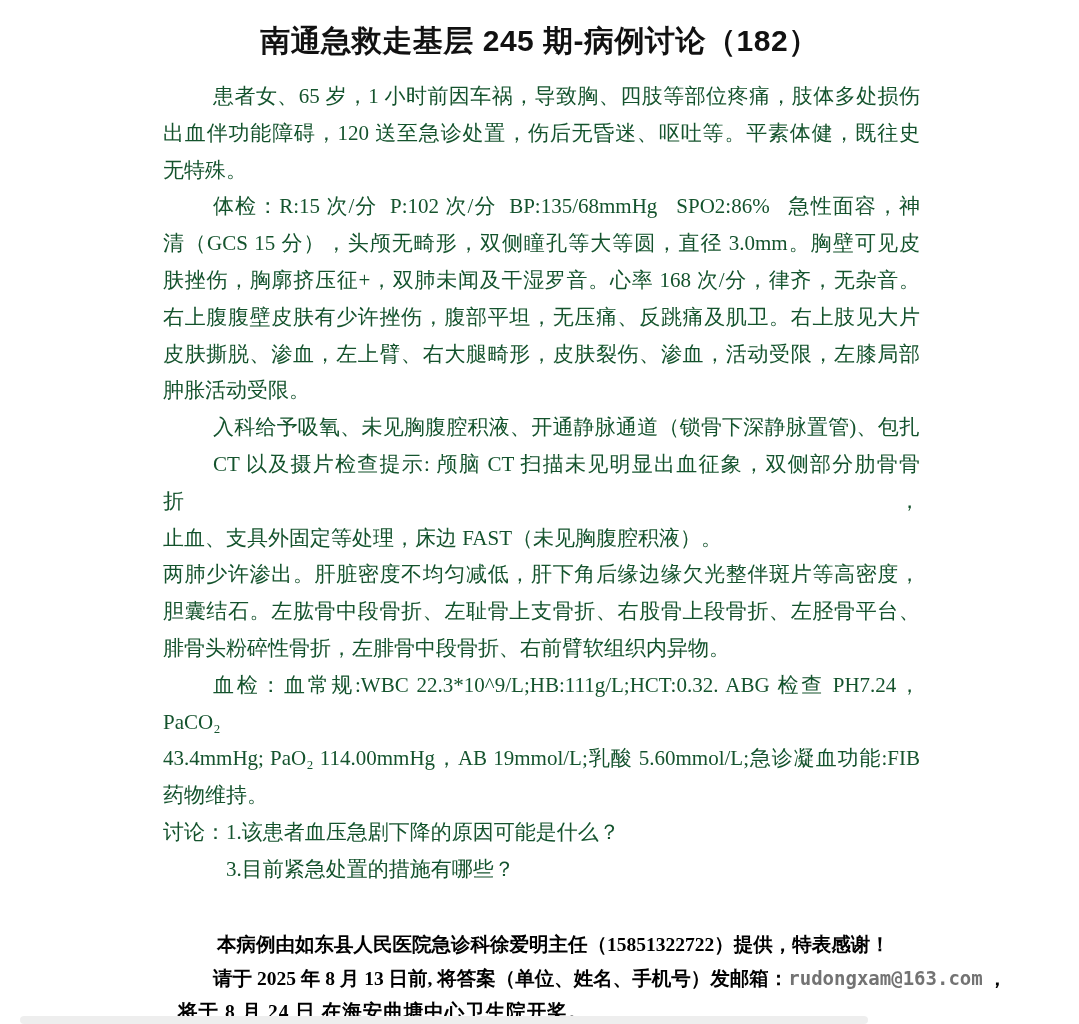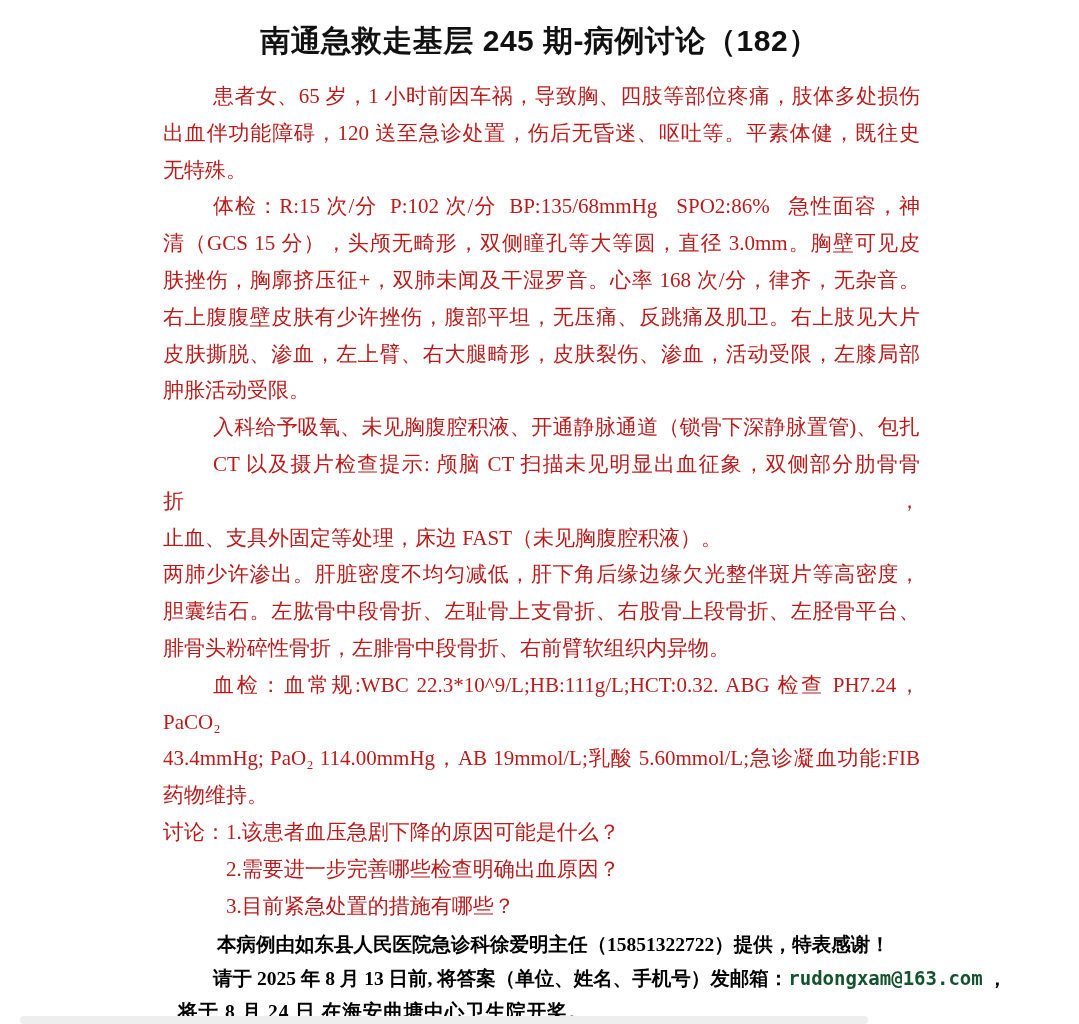"患者女、65 岁，1 小时前因车祸，导致胸、四肢等部位疼痛，肢体多处损伤" .doc-line { color: #b91c1c -> #14532d }
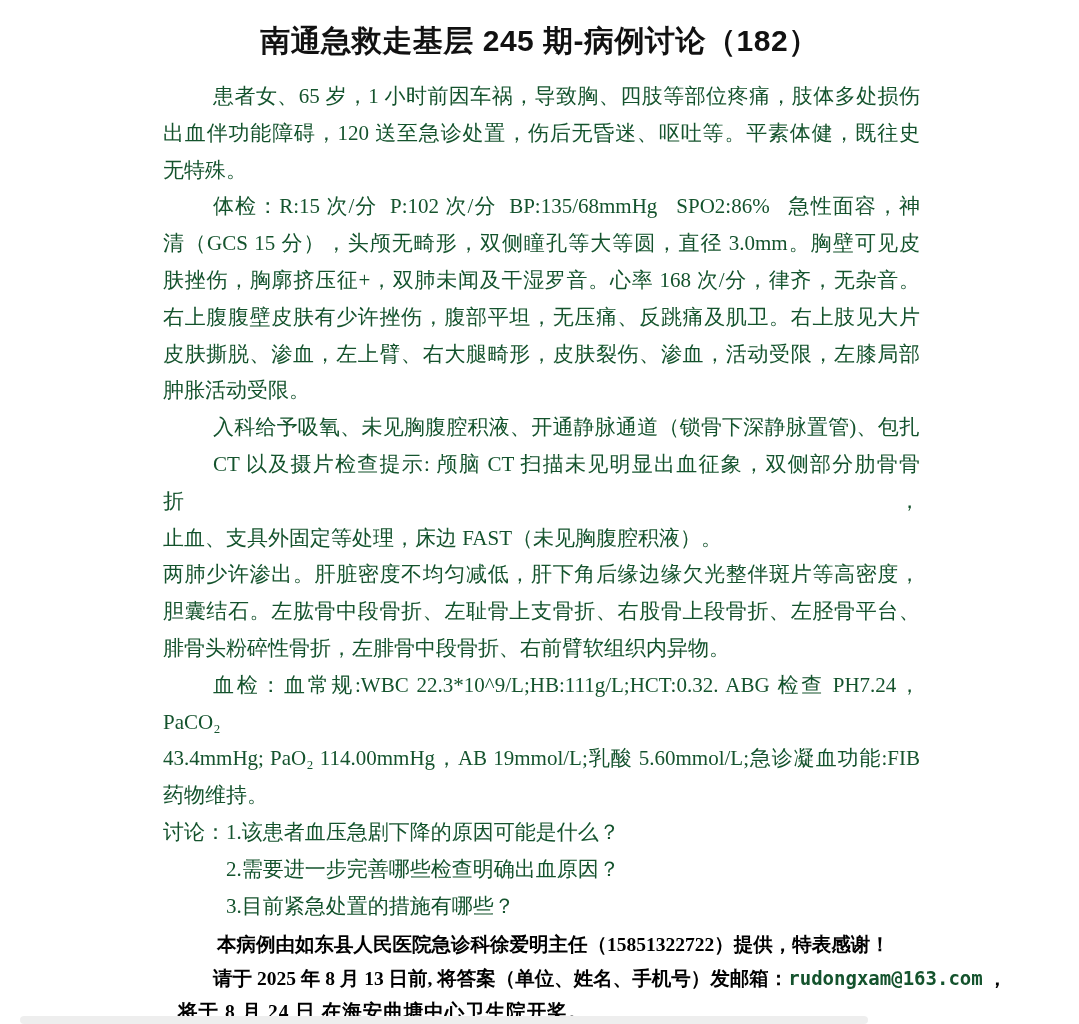"2.需要进一步完善哪些检查明确出血原因？" div.doc-line { html: <div>2.需要进一步完善哪些检查明确出血原因？</div> -> none }
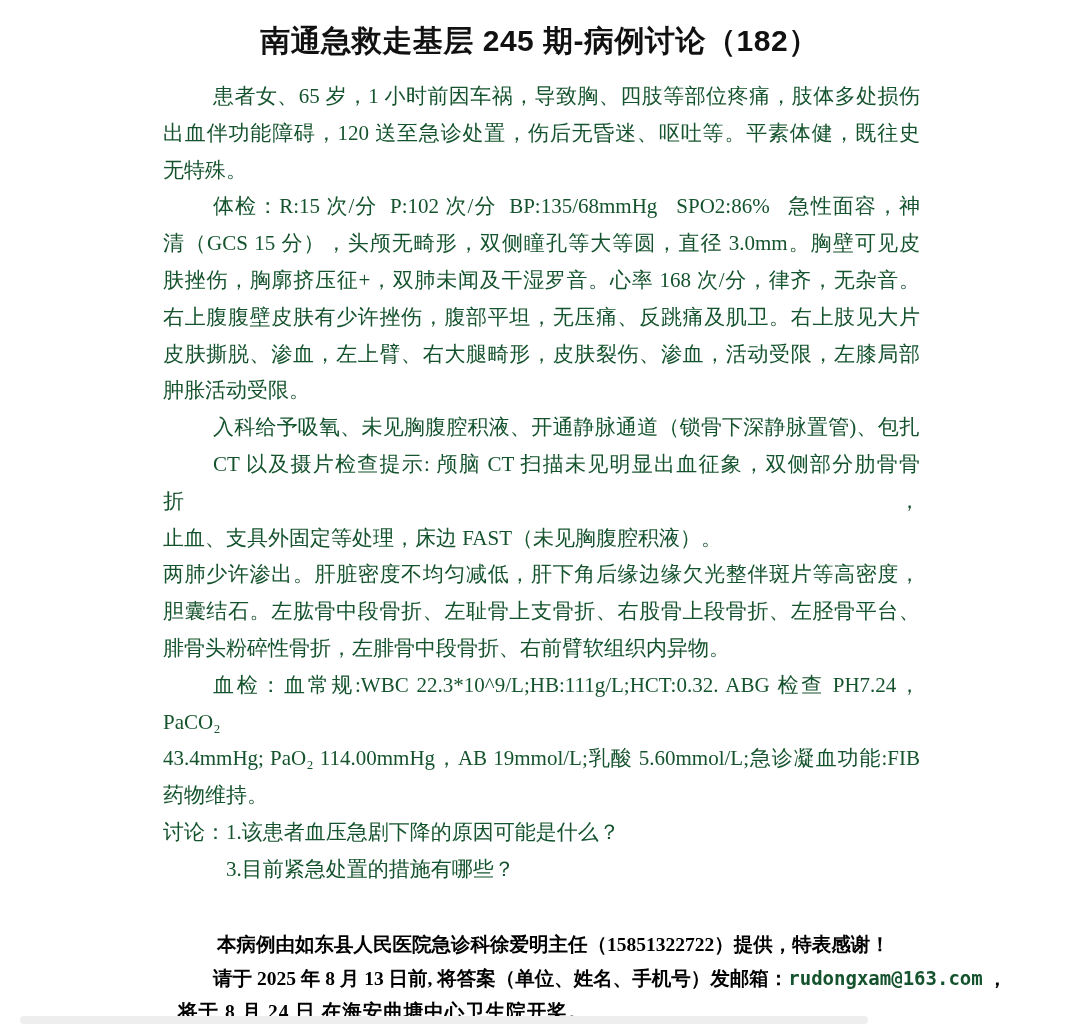"rudongxam@163.com" .email { color: #14532d -> #737373 }
